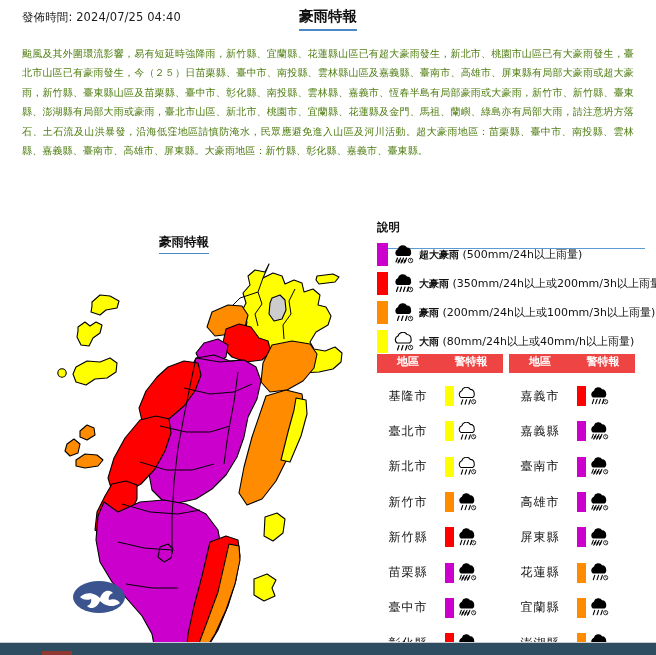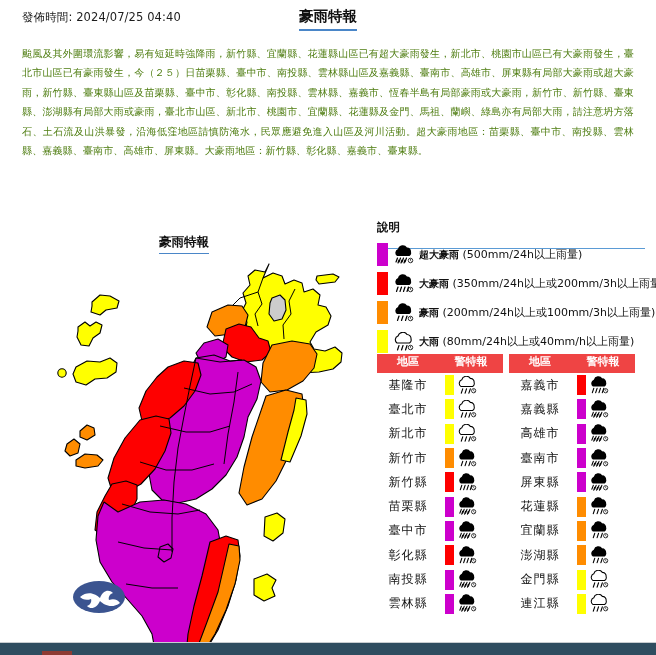"基隆市" .trow { margin-top: none -> 11px }
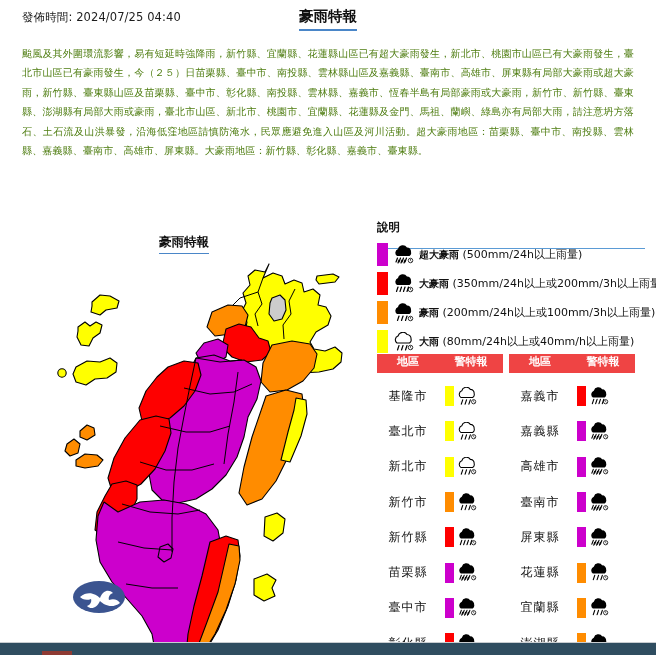"高雄市" div.trow { order: before "臺南市" -> after "臺南市" }
